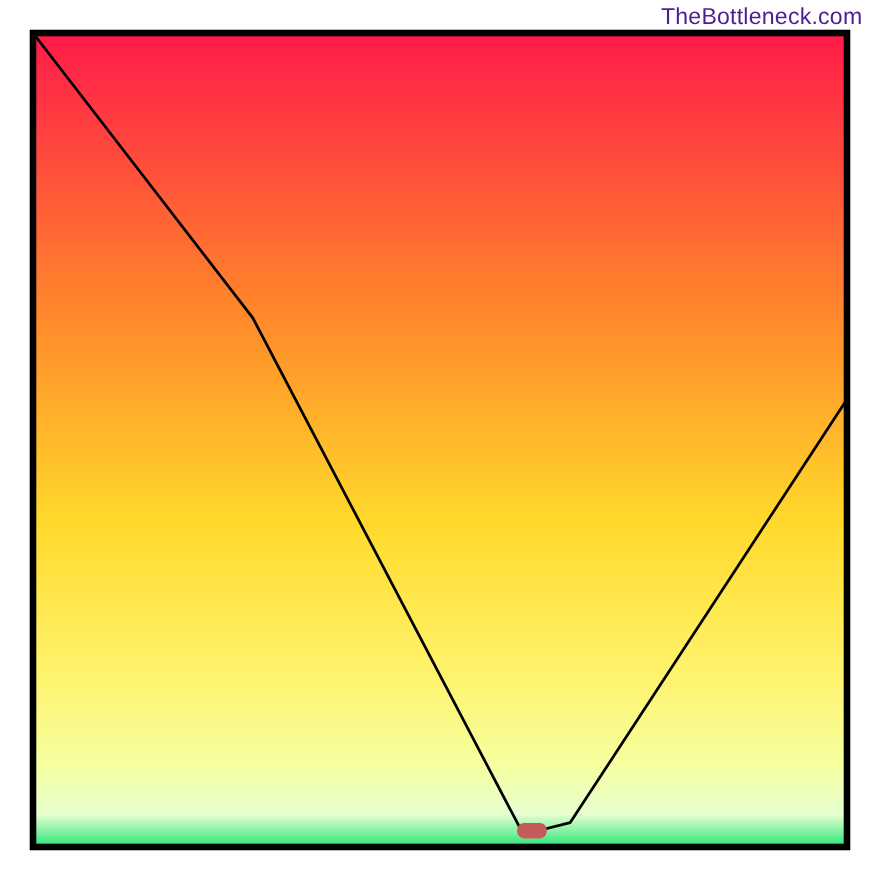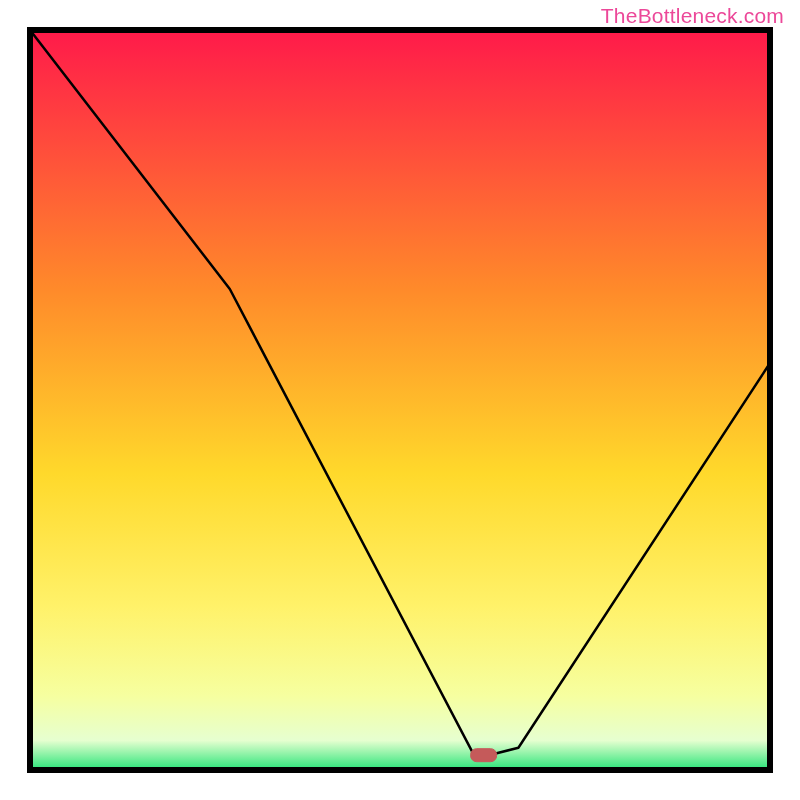"TheBottleneck.com" .watermark { color: #ec4899 -> #4c1d95 }
